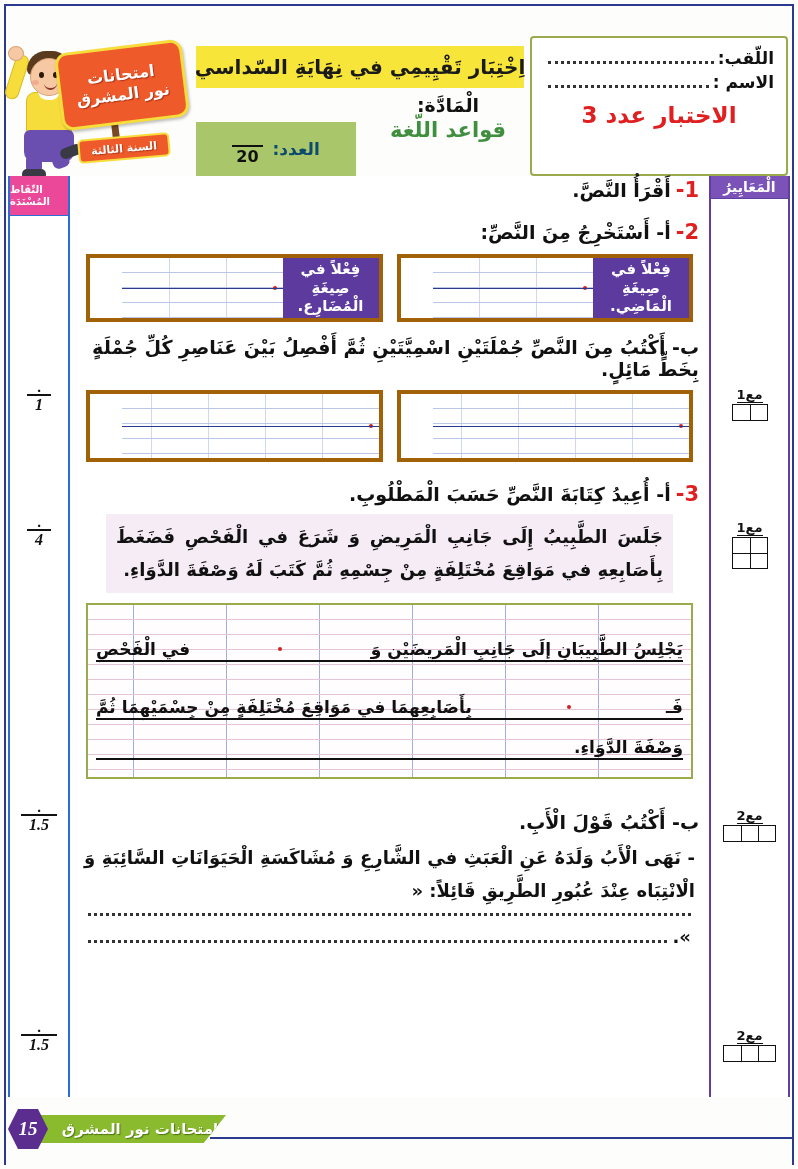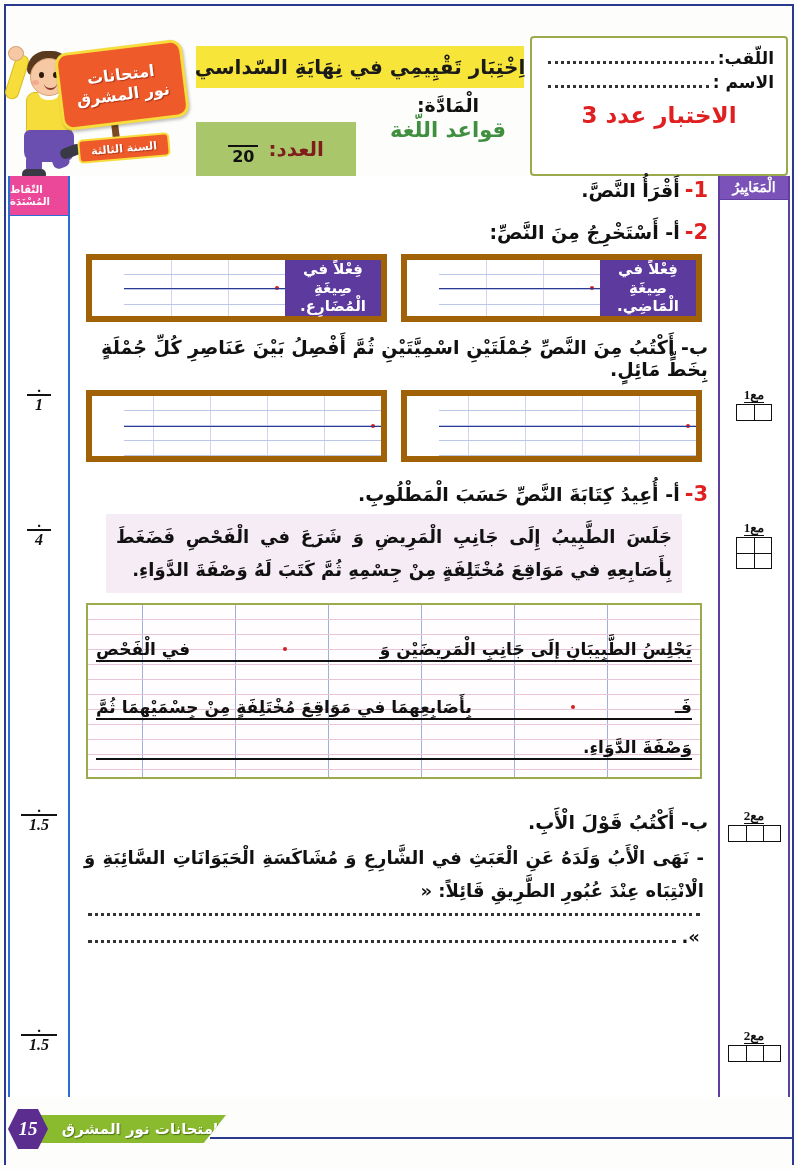"العدد:" .count-box .lbl { color: #7f1d1d -> #0c4a6e; font-size: 20px -> 17px }
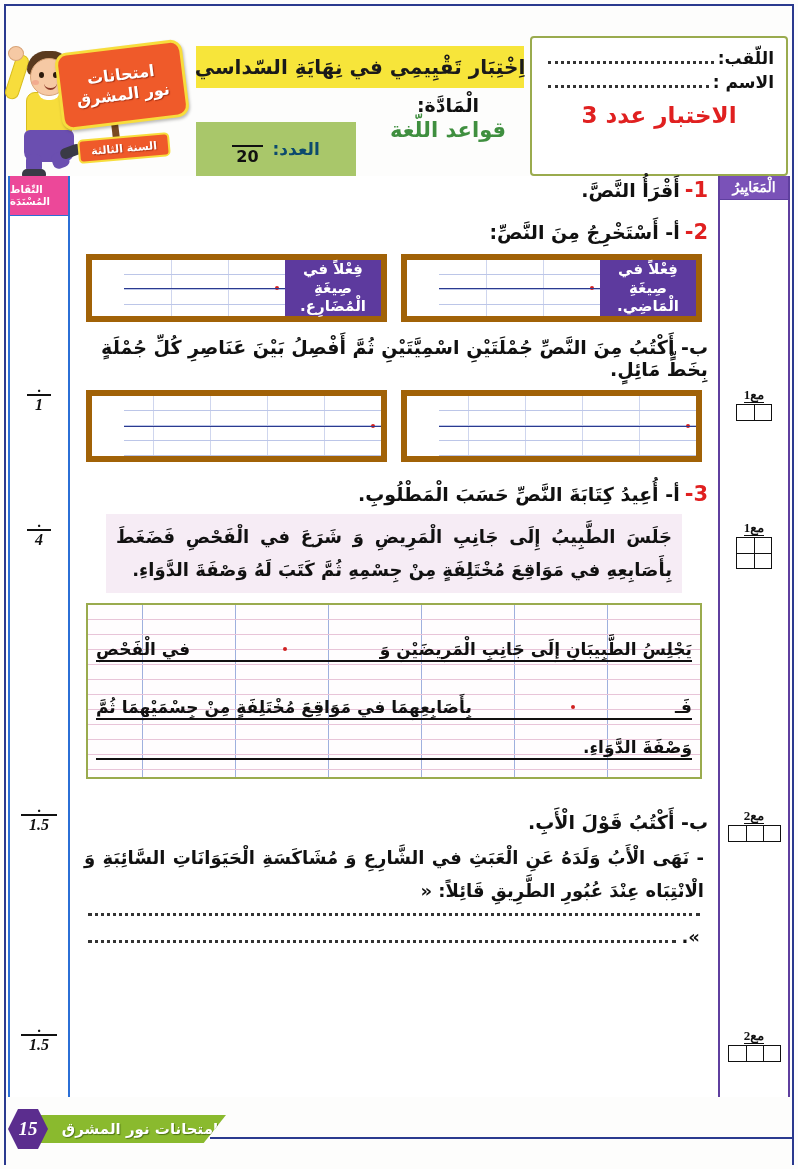"الْمَعَايِيرُ" .col-criteria { font-family: Liberation Serif, serif -> none; width: 72px -> 81px }
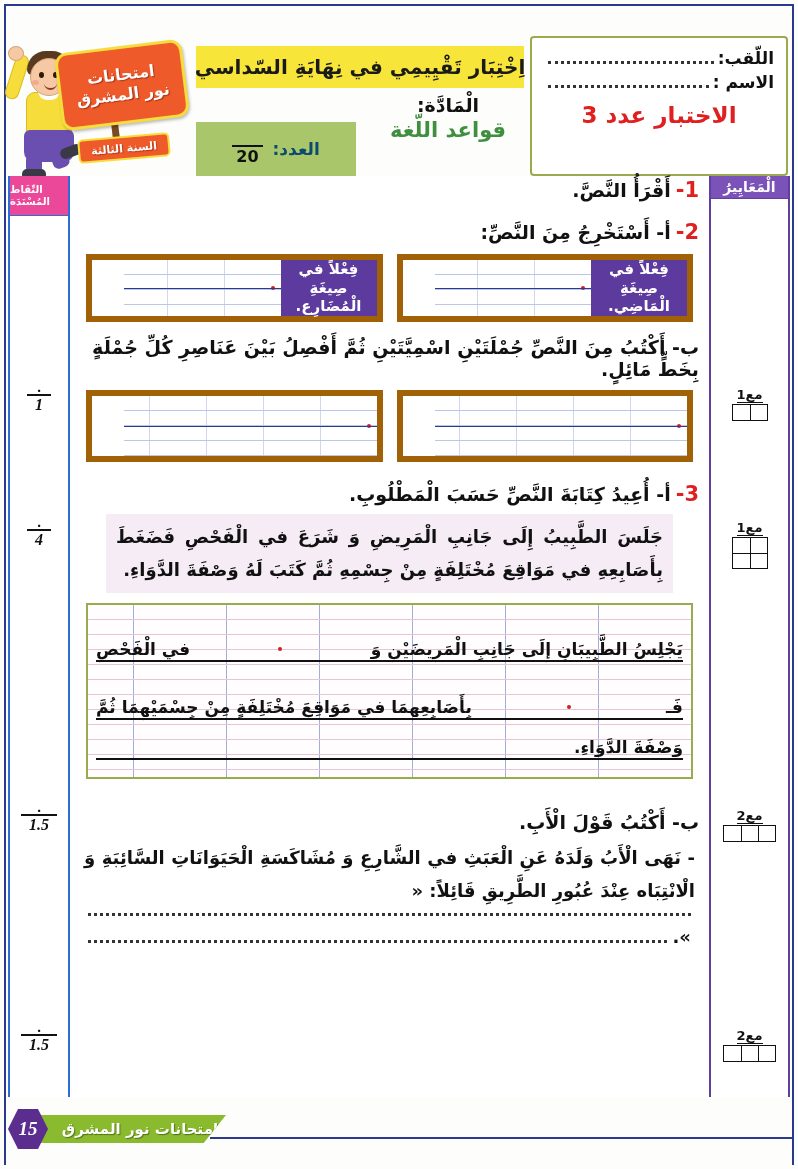"فِعْلاً في صِيغَةِ الْمُضَارِع." .mini-tbl { border: 6px solid #a16207 -> 4px solid #a16207 }
